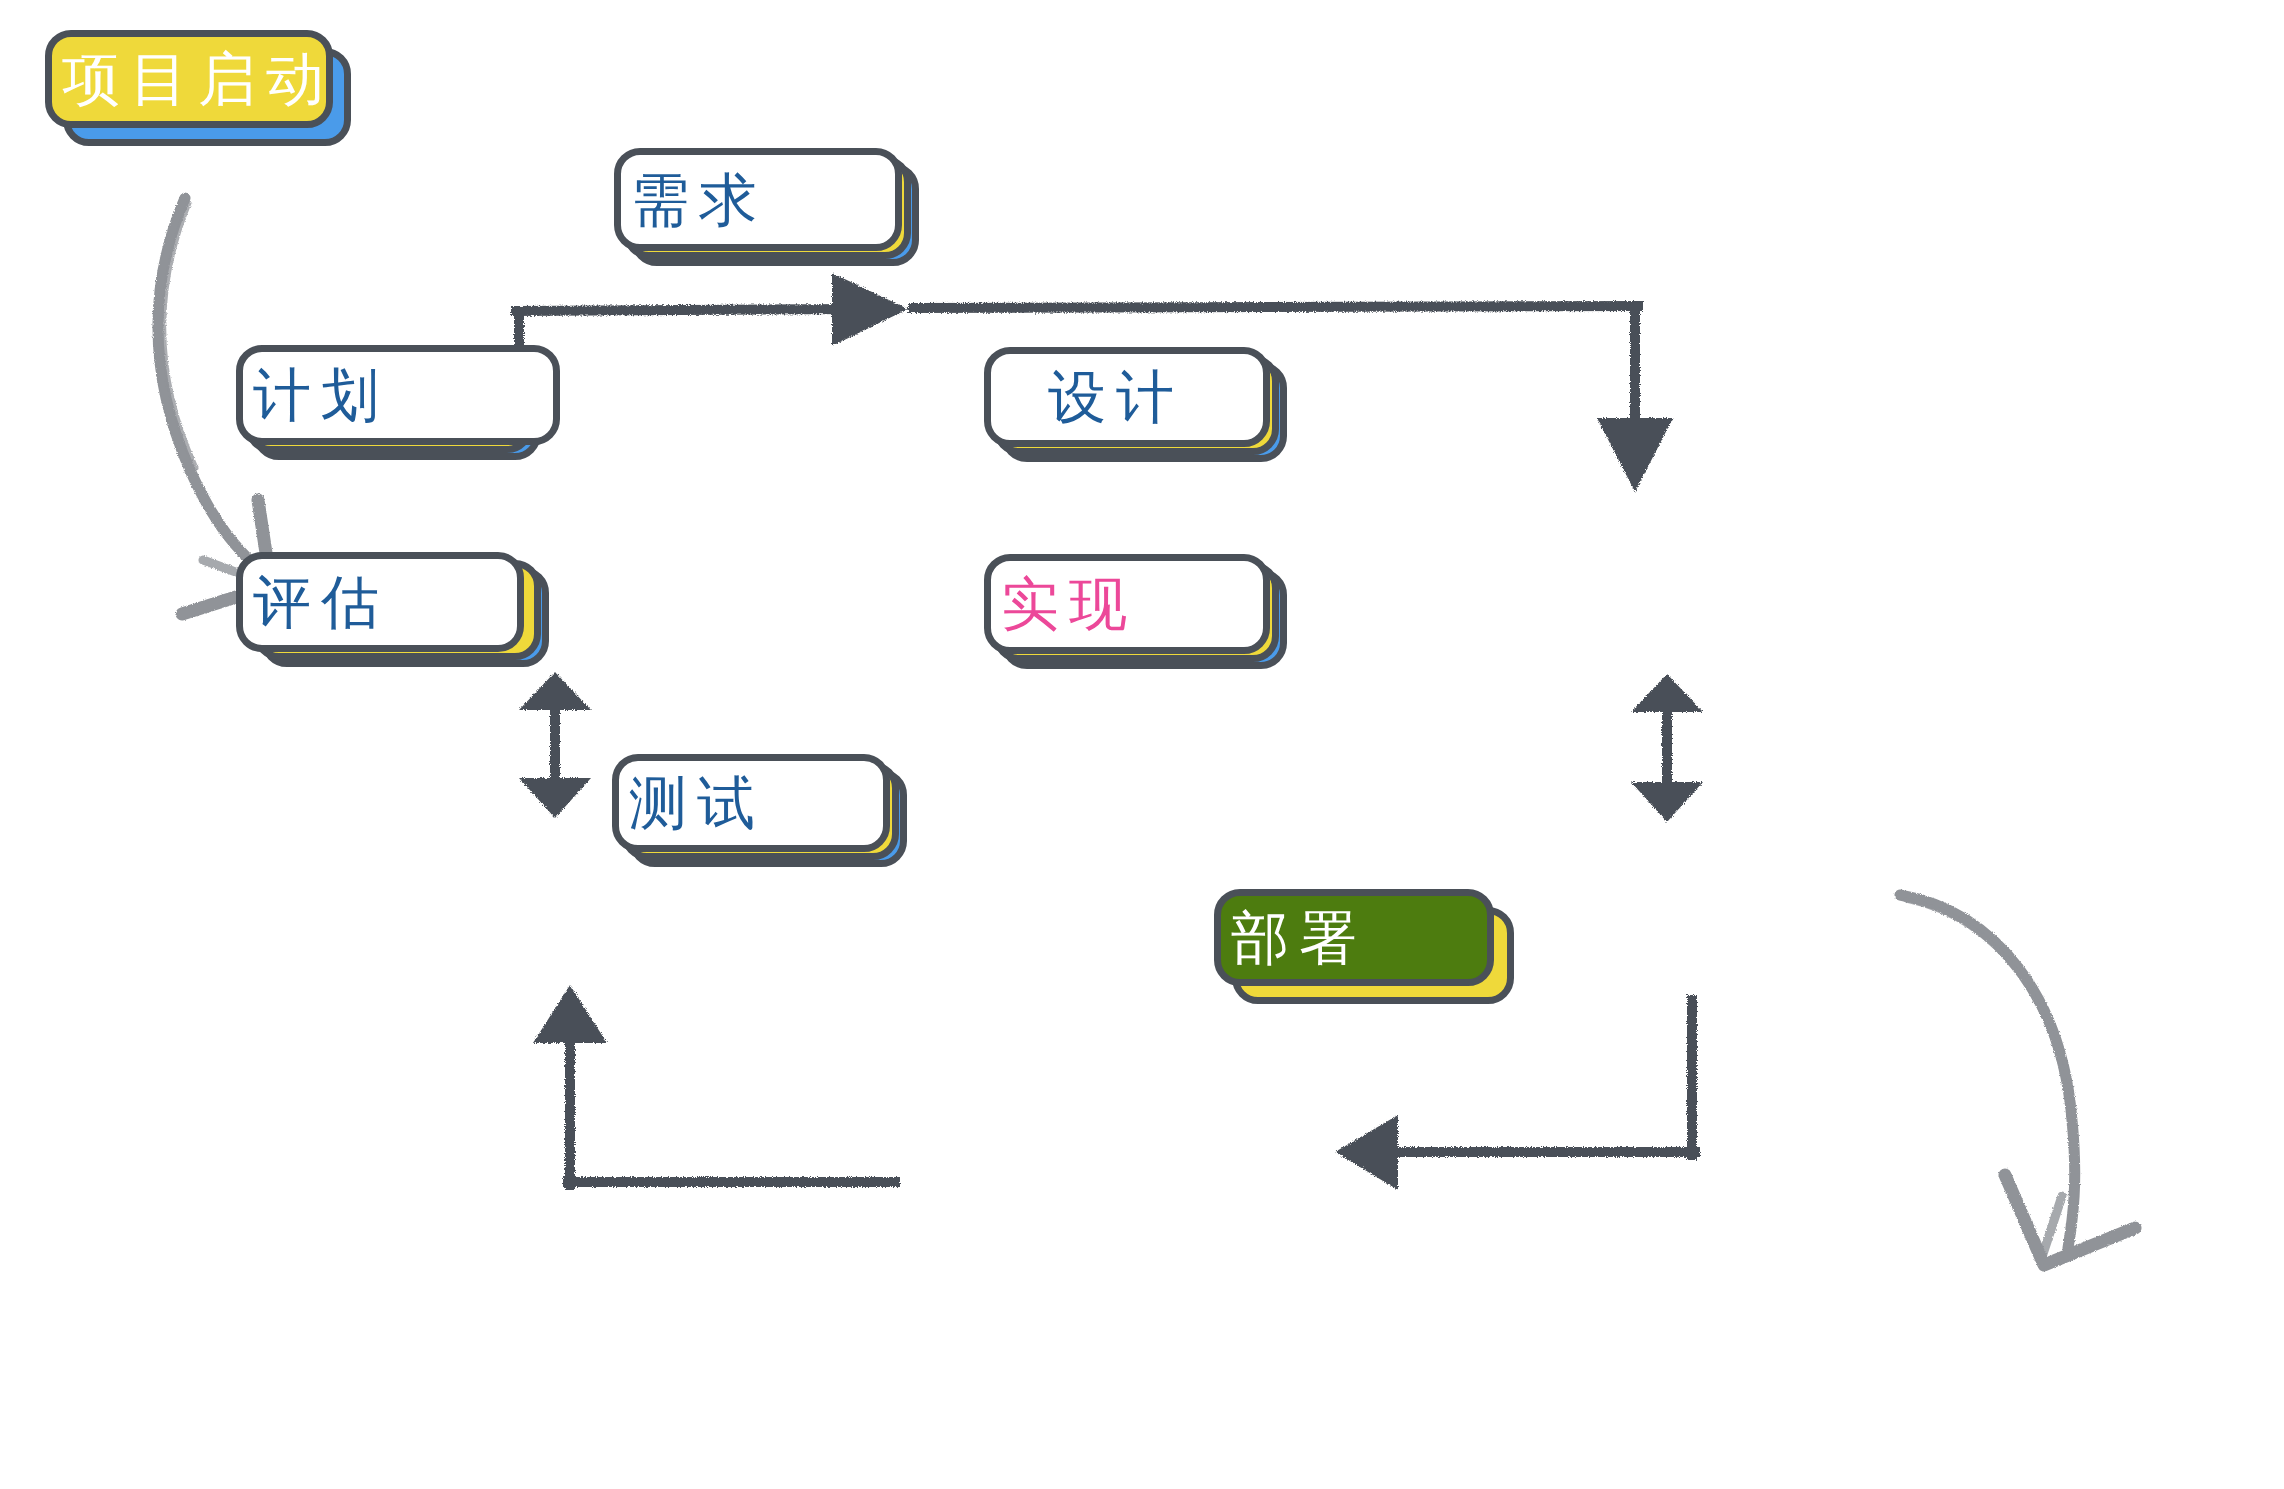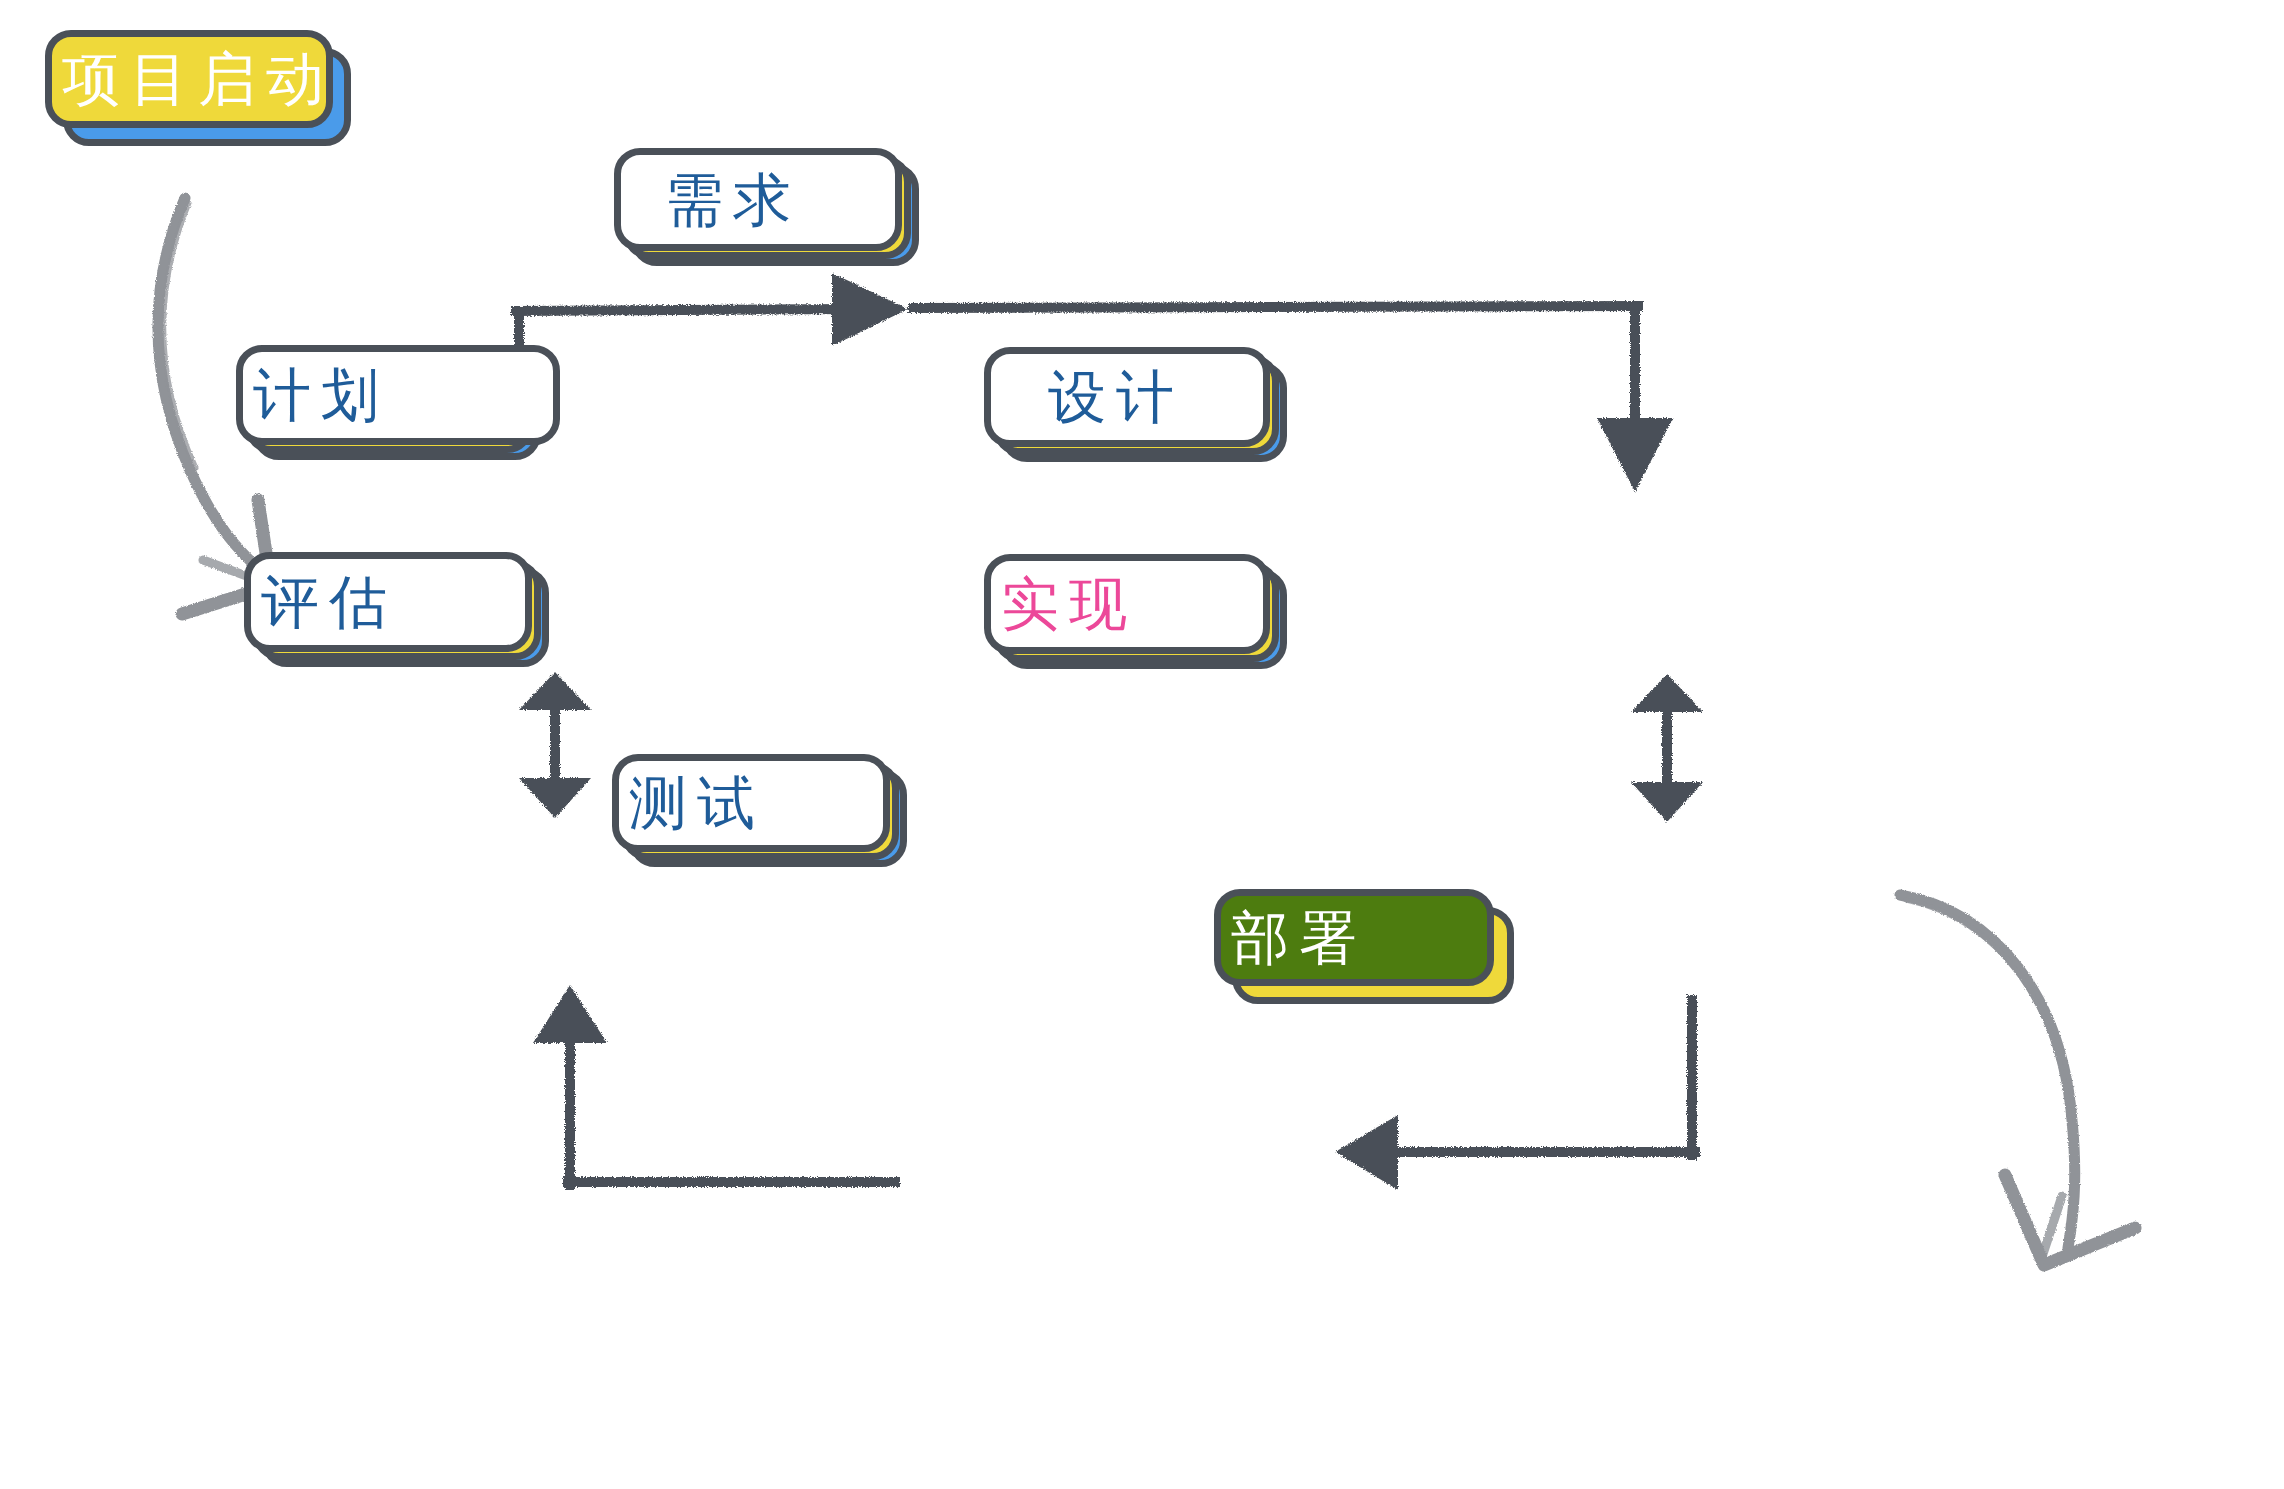"需求" div.node { padding-left: 34px -> none }
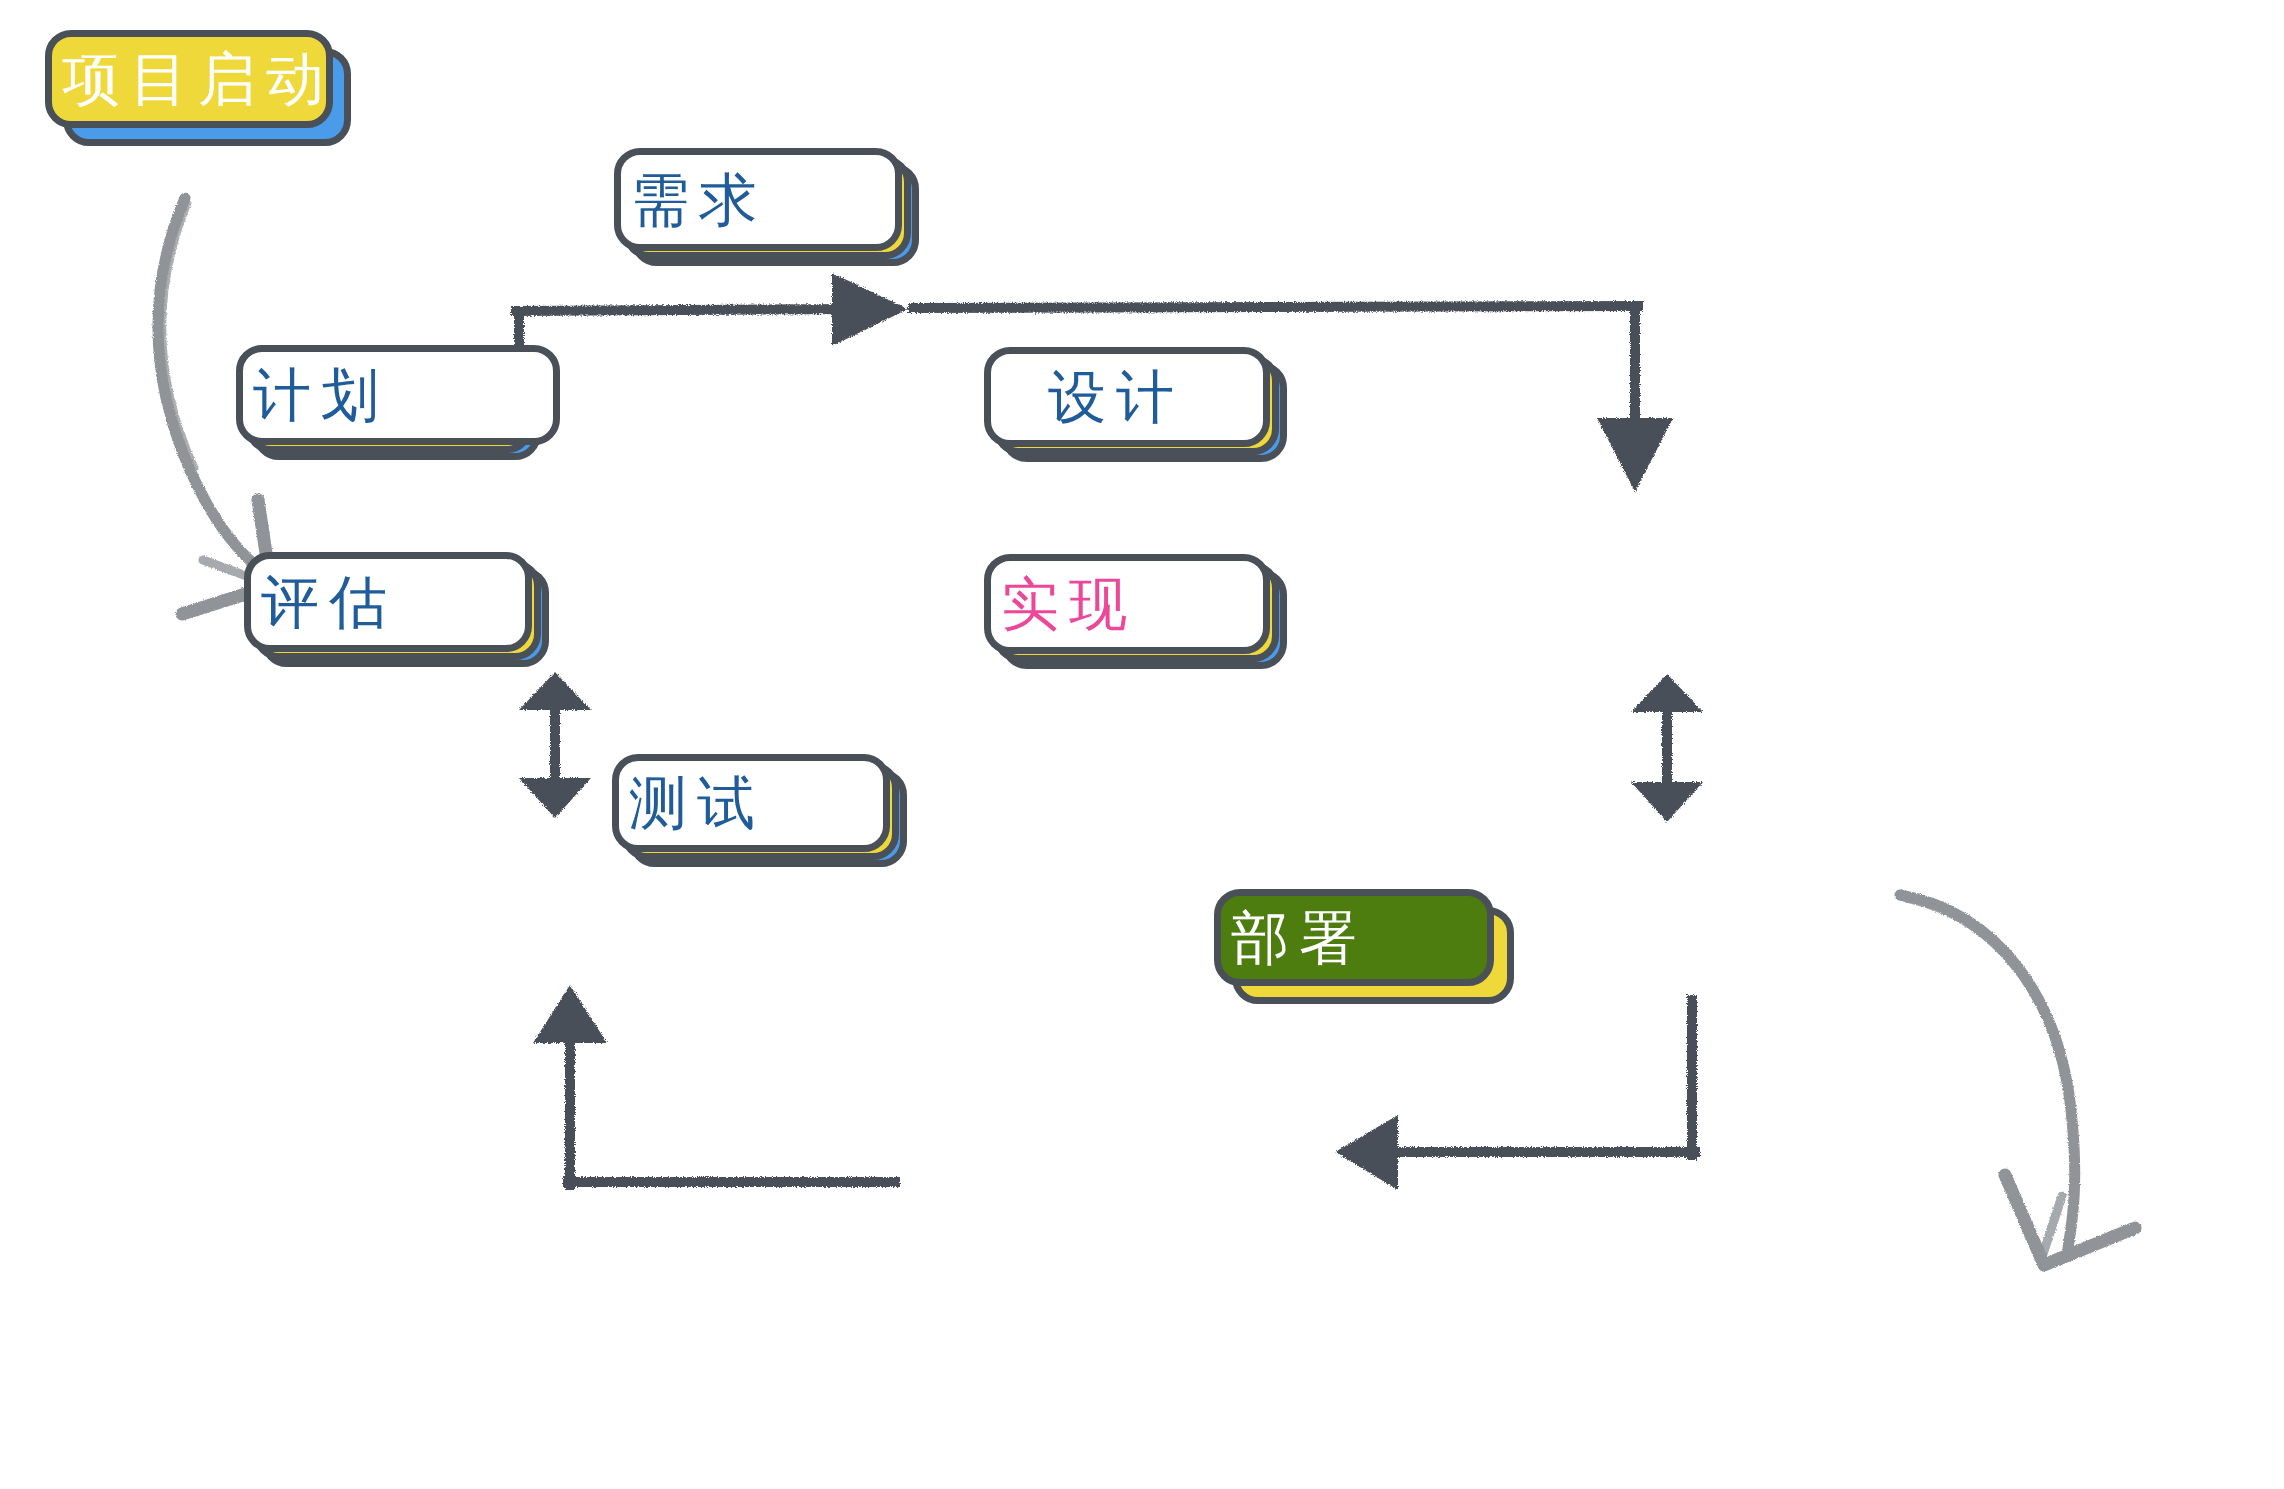"评估" div.node { left: 244px -> 236px }
